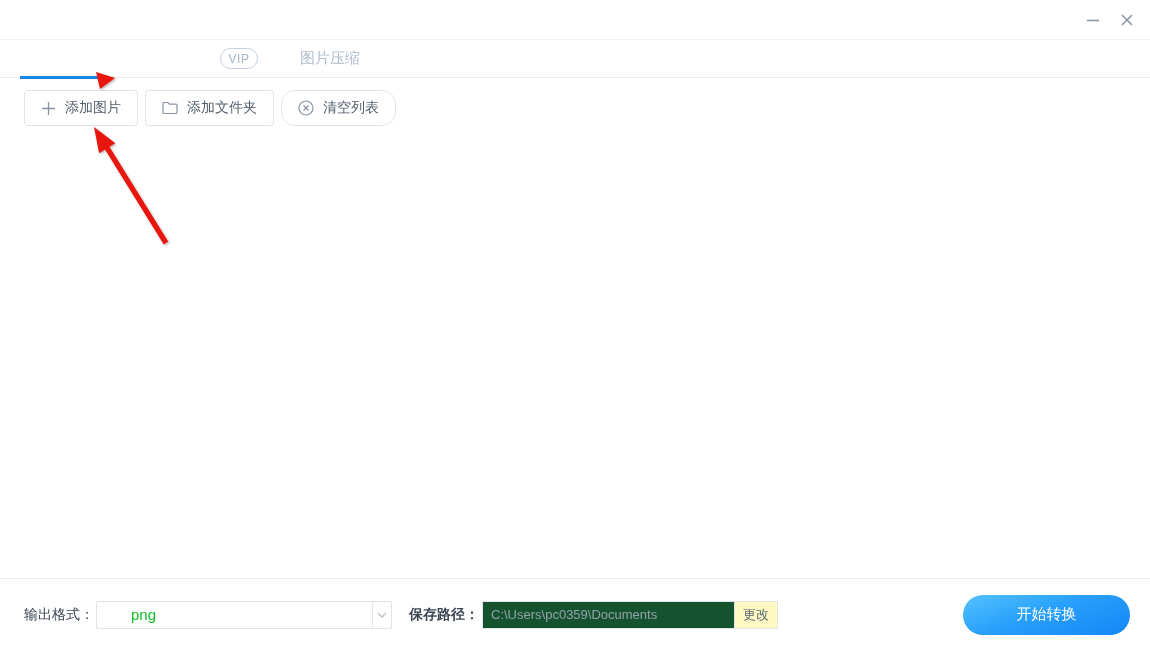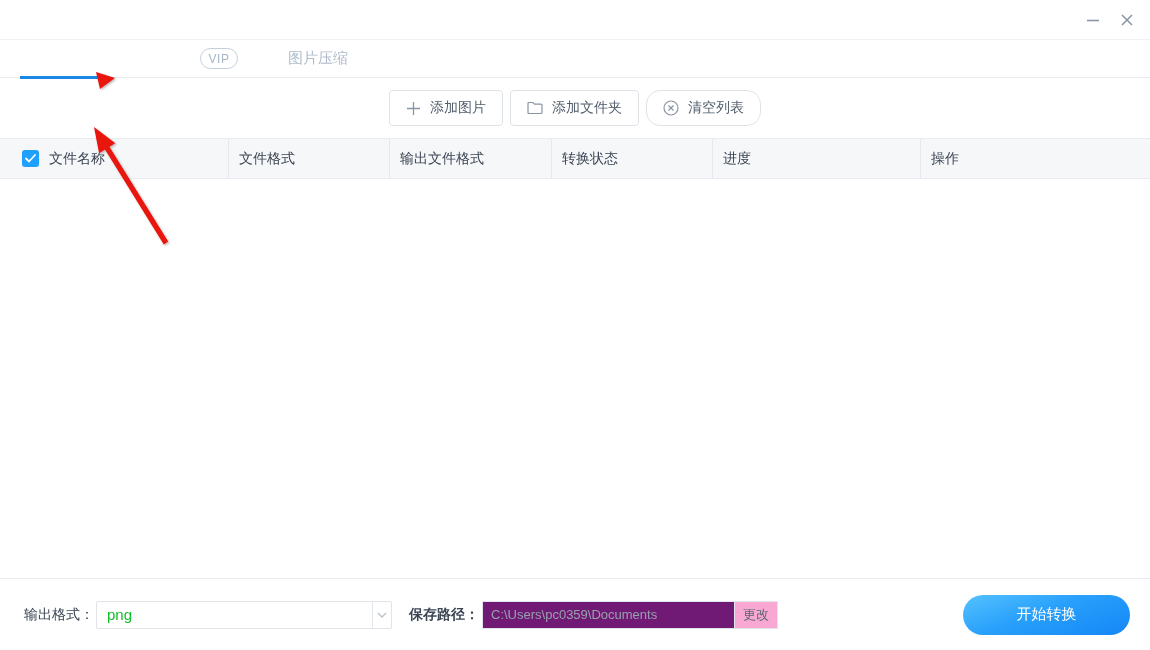"VIP" .vip-badge { left: 200px -> 220px }
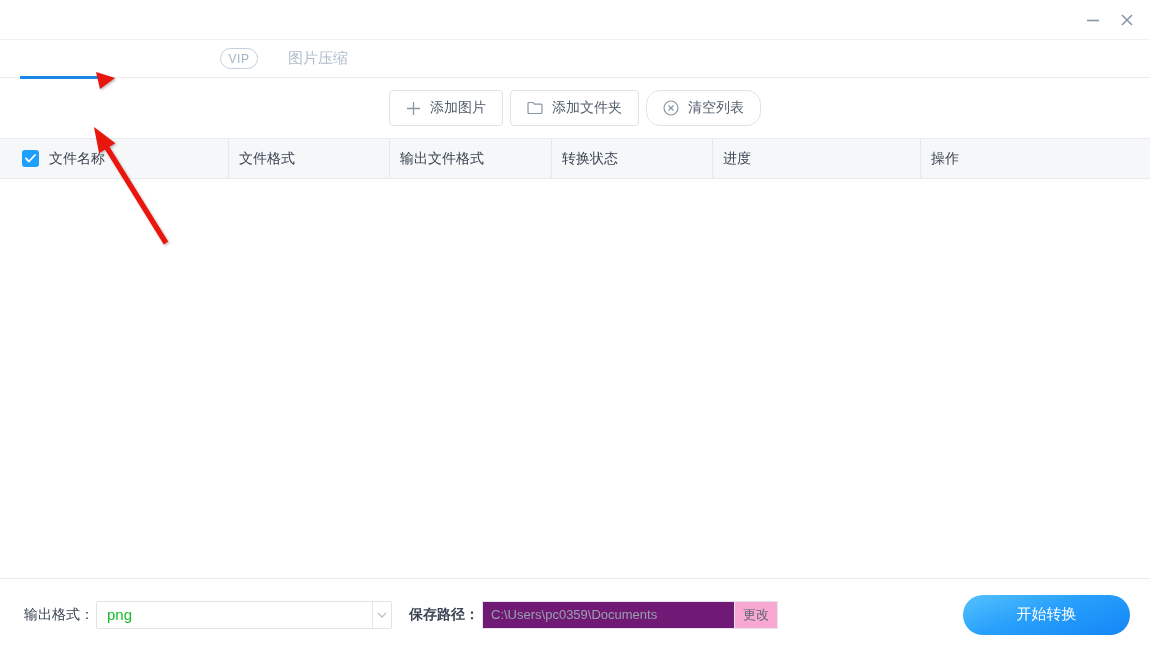"图片压缩" .tab-compress { left: 288px -> 300px }
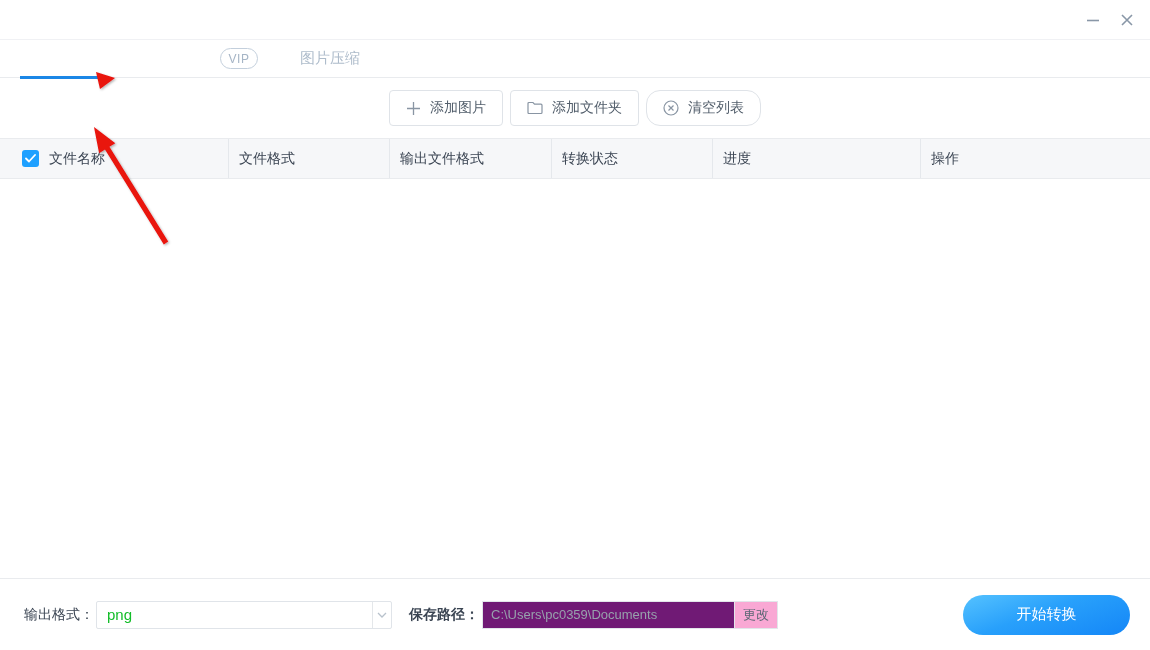"添加图片" .toolbar { justify-content: center -> none; padding: 0 16px -> 0 24px }
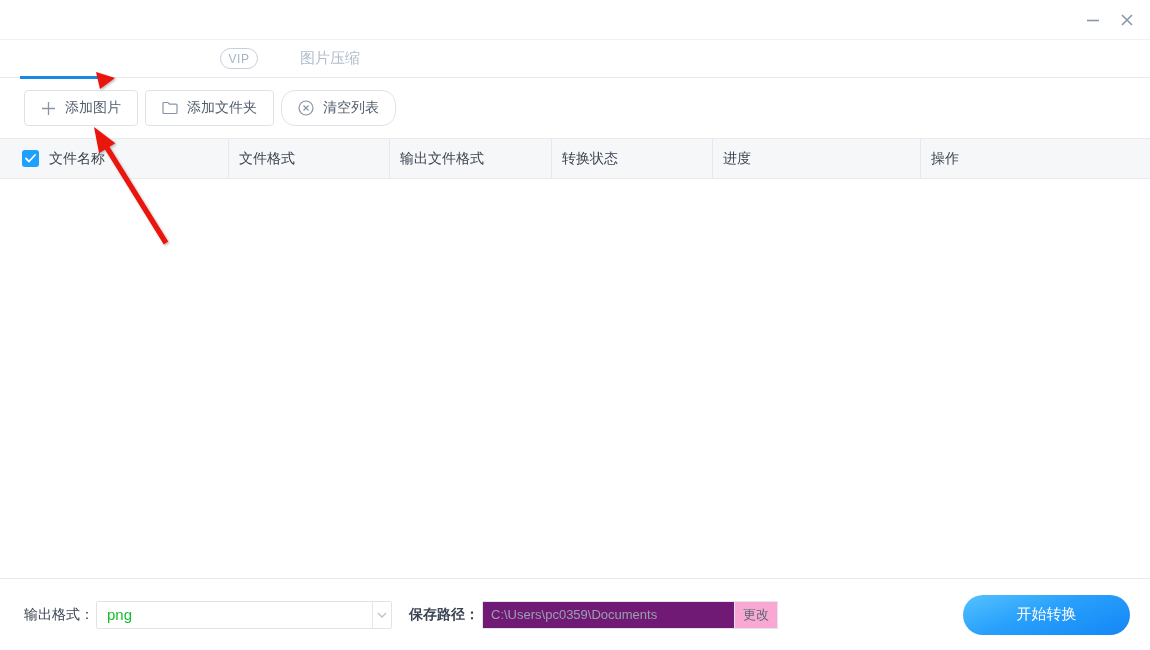"文件名称" div.table-header { html: <div> <div> <span> <svg> <path></path> </svg> </span> <span>文件名称</span> </div> <div> <span>文件格式</span> </div> <div> <span>输出文件格式</span> </div> <div> <span>转换状态</span> </div> <div> <span>进度</span> </div> <div> <span>操作</span> </div> </div> -> none }
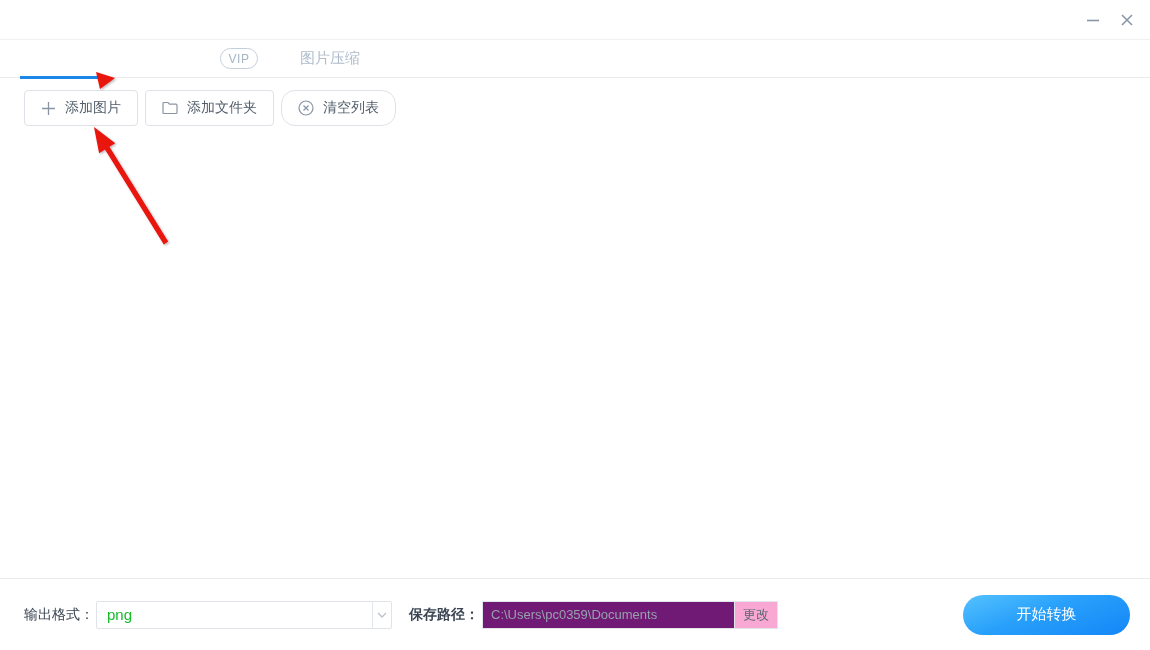"png" .format-select { padding-left: none -> 24px }
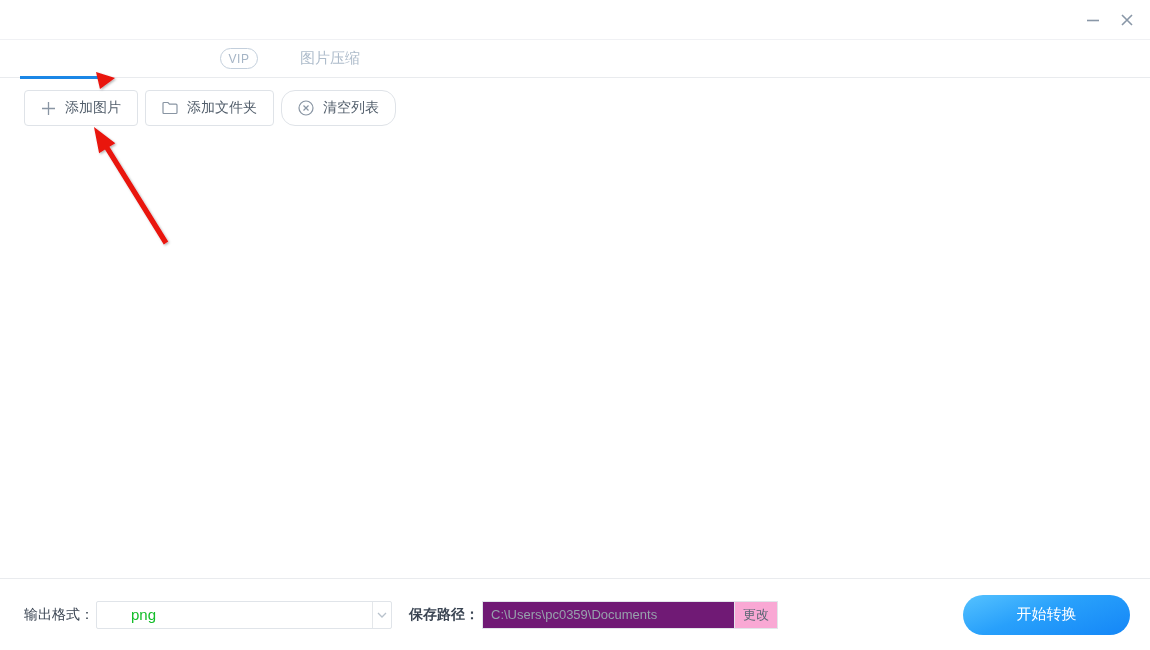"C:\Users\pc0359\Documents" .path-input { background: #701a75 -> #14532d }
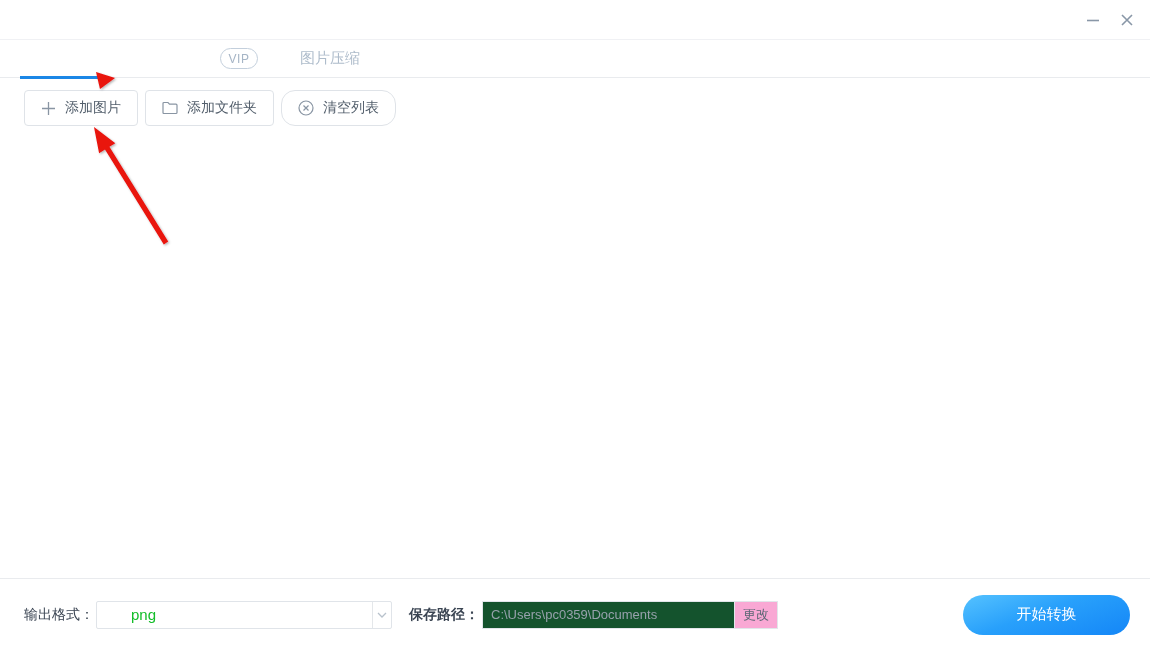"更改" .change-btn { background: #f9a8d4 -> #fef9c3 }
